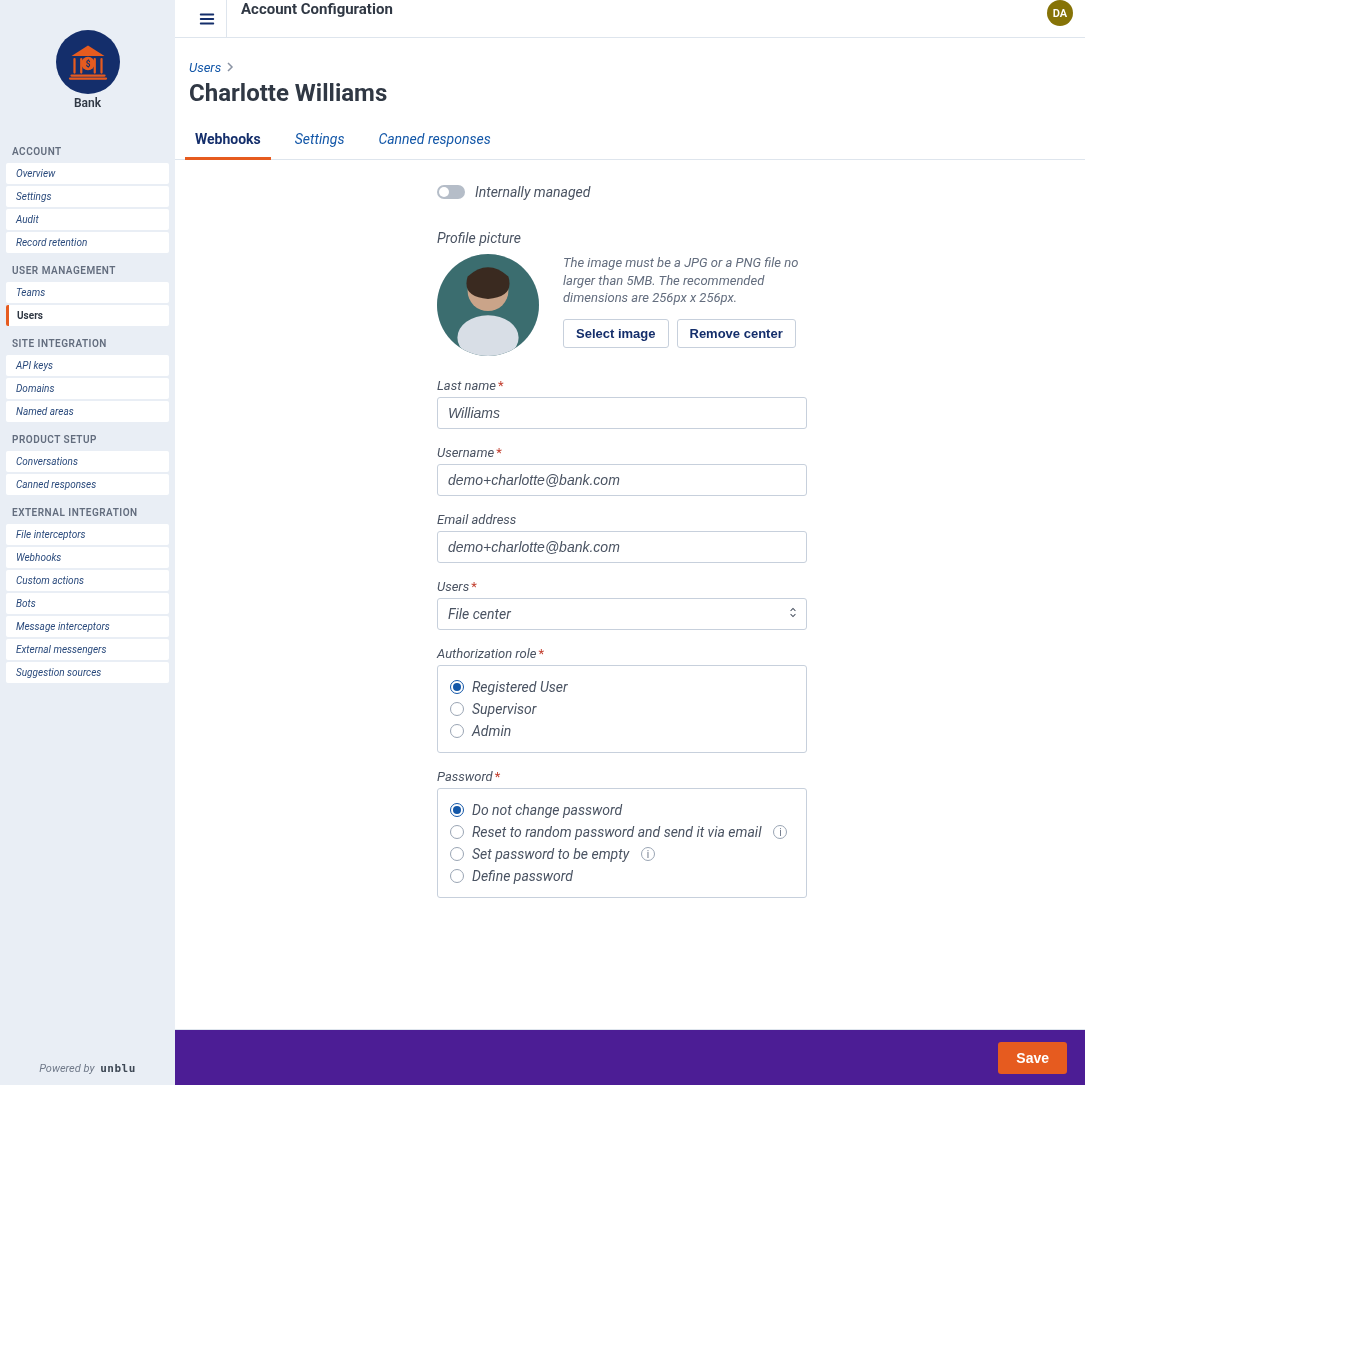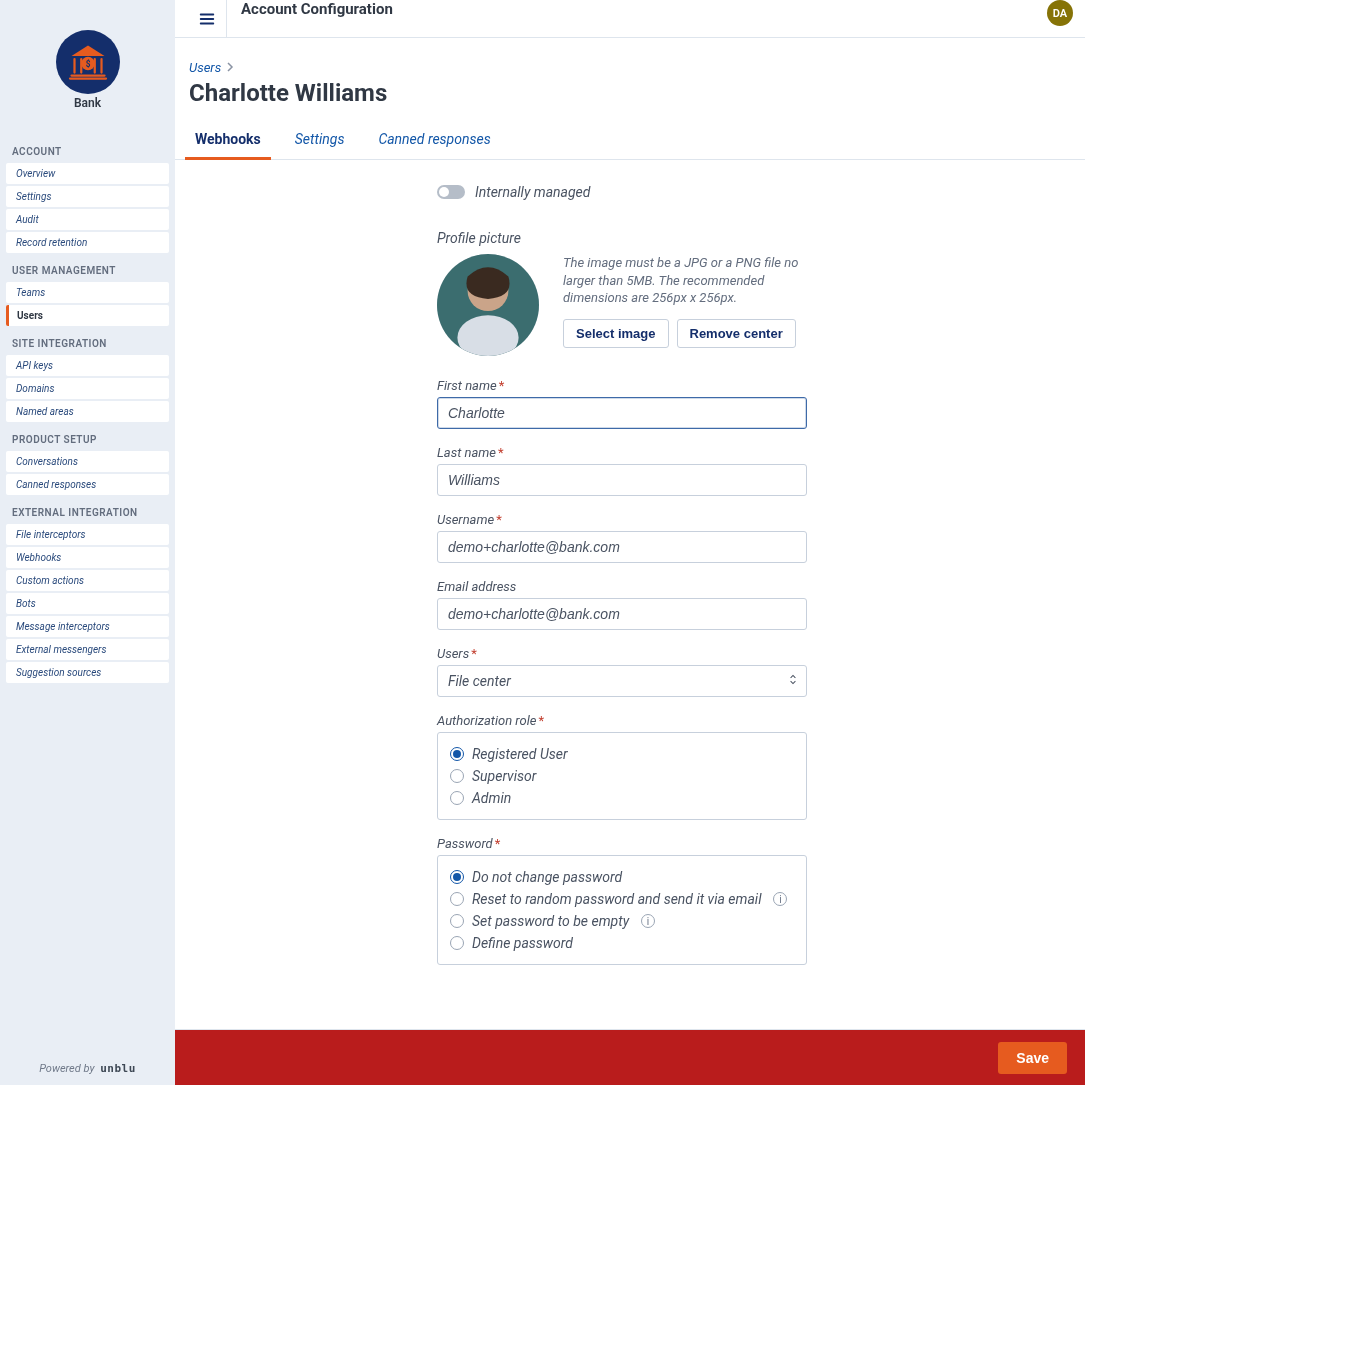"First name *" div.field { html: <div> <label> <span>First name</span><span>*</span> </label> <input> </div> -> none }
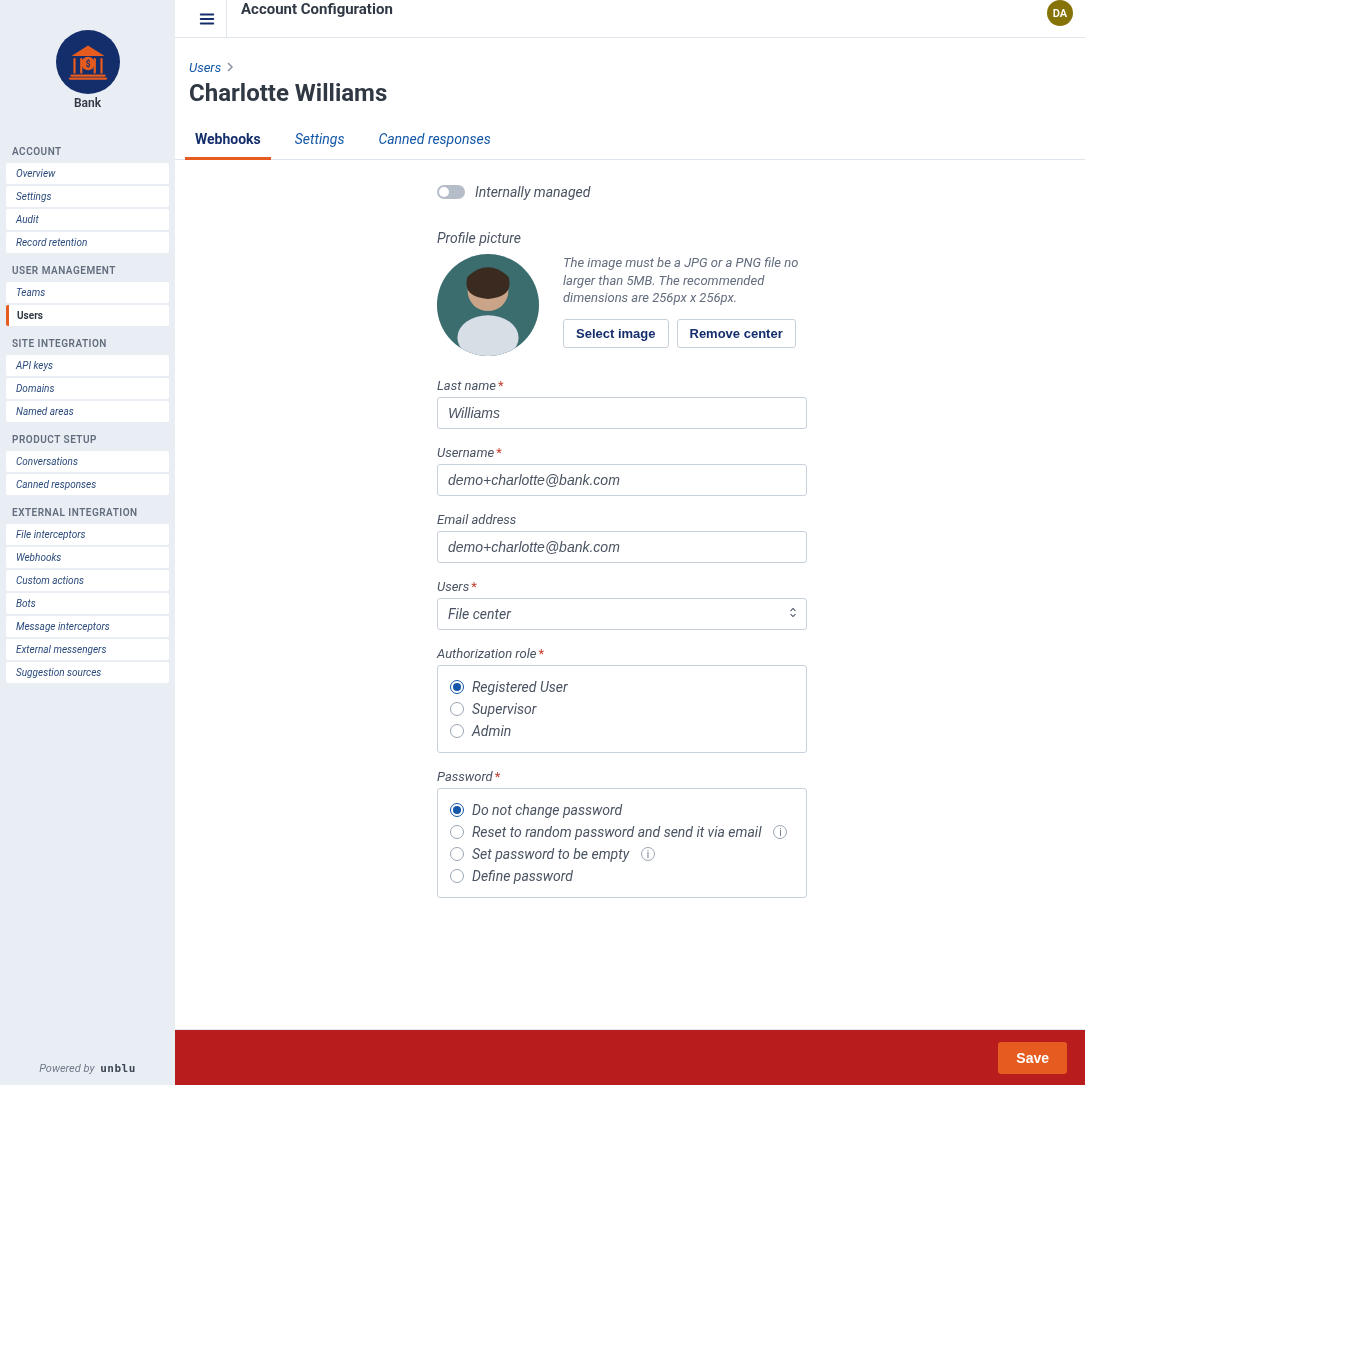"Save" .footer { background: #b91c1c -> #4c1d95 }
